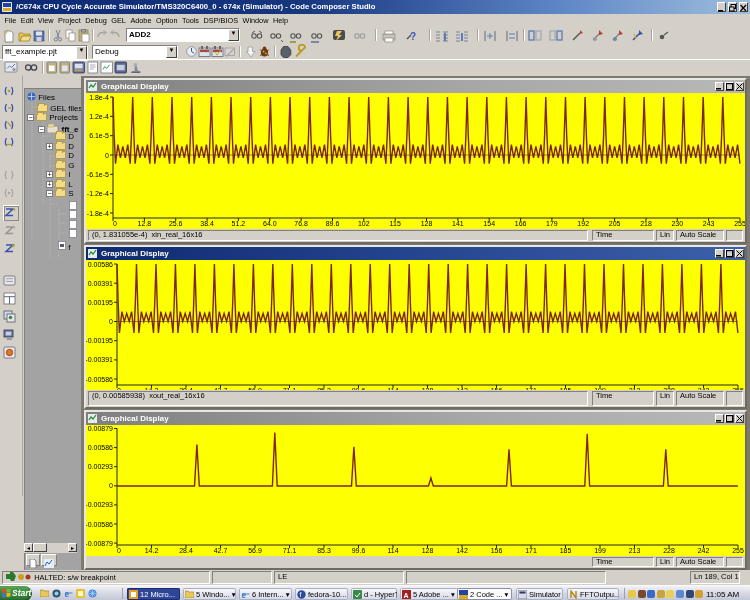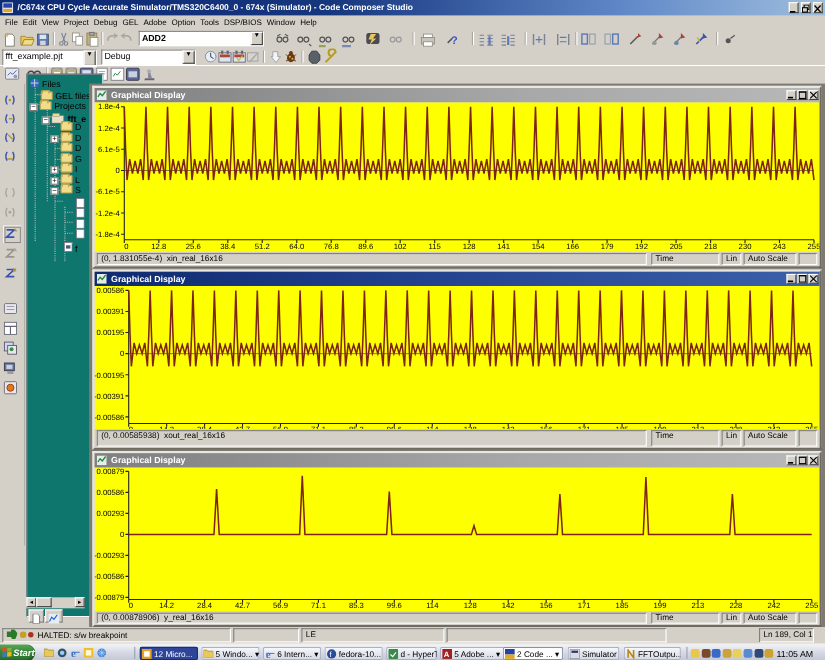"Files" .tree { background: #0f766e -> #a3a3a3; top: 67px -> 88px }
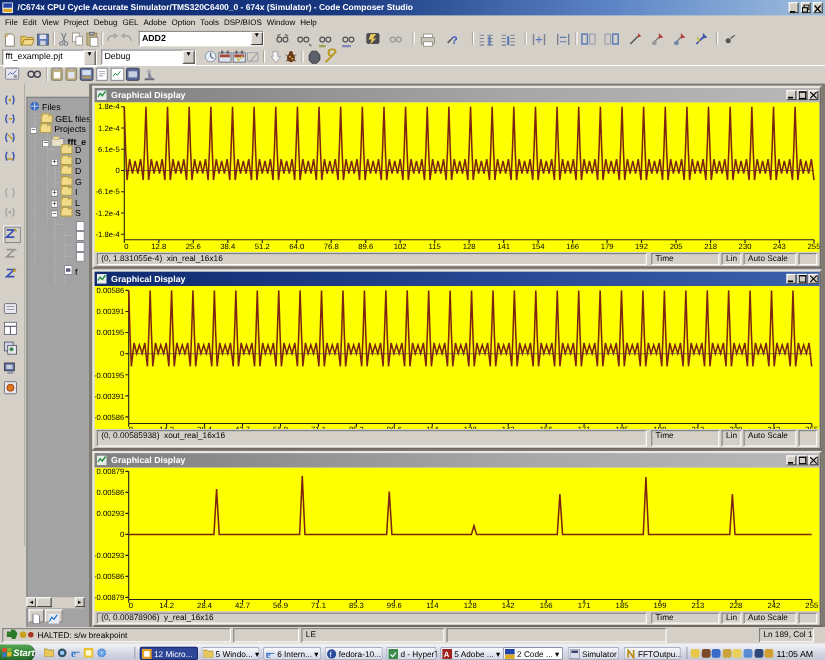"(0, 0.00878906) y_real_16x16" div.cell { html: <div>(0, 0.00878906)&nbsp; y_real_16x16</div> -> none }
